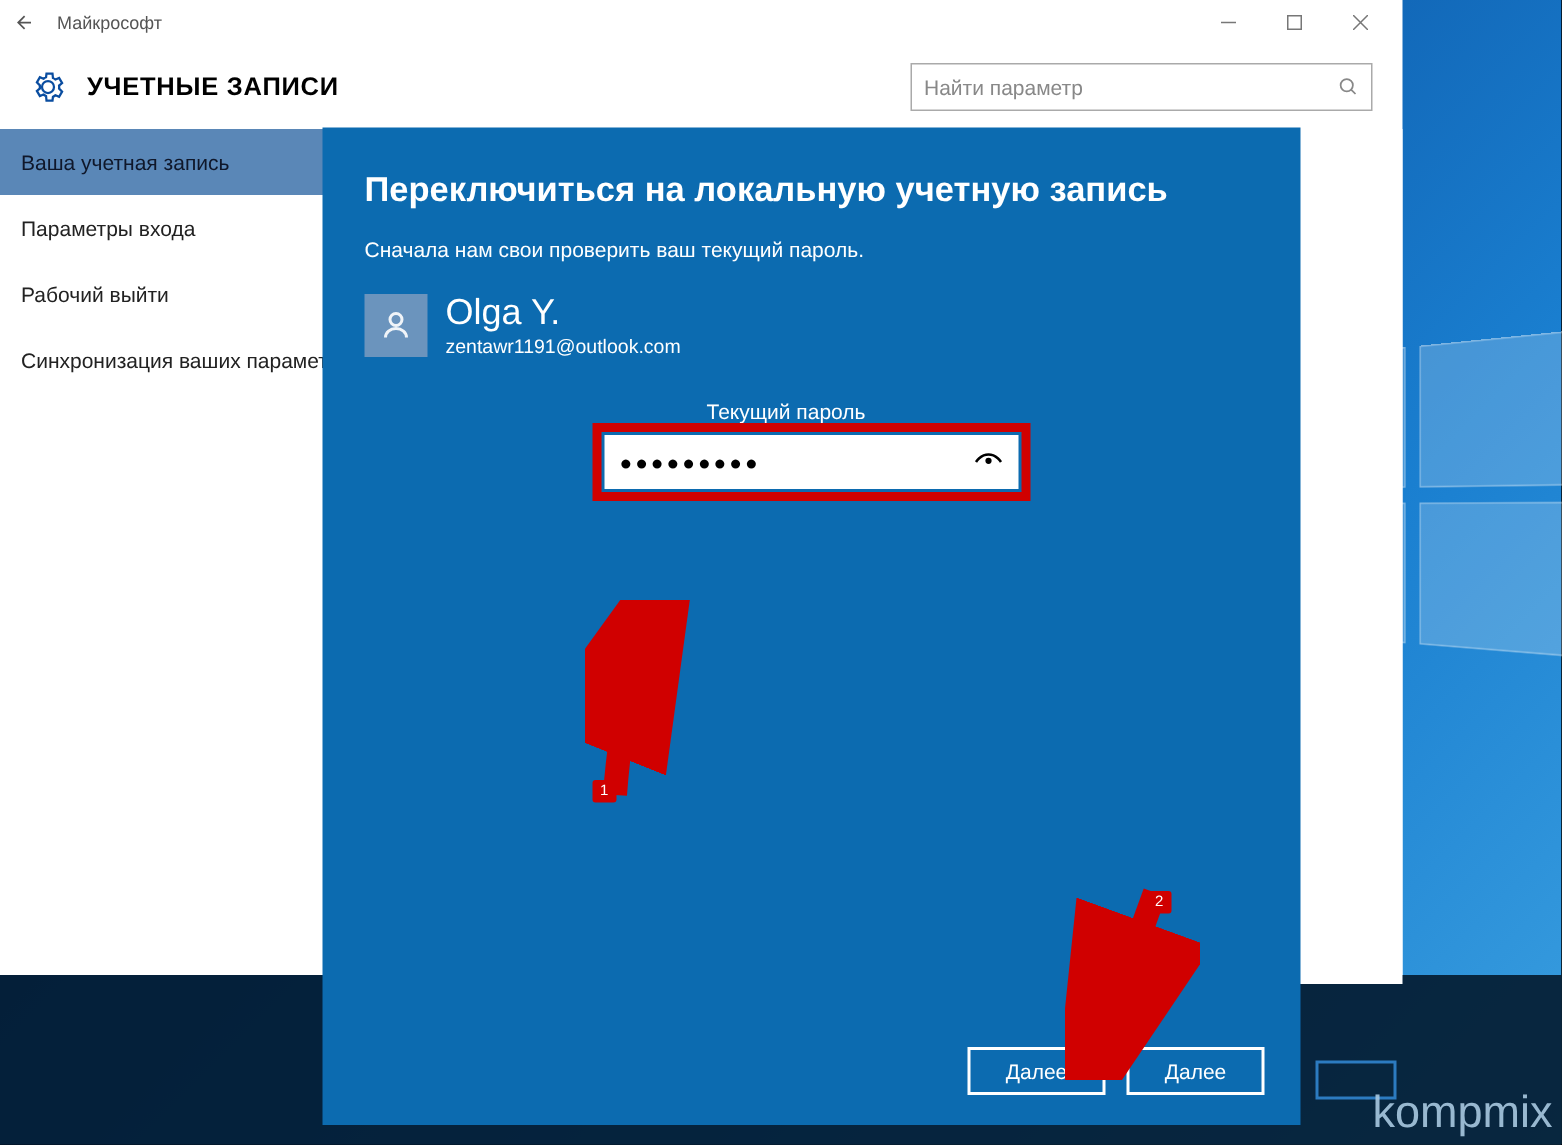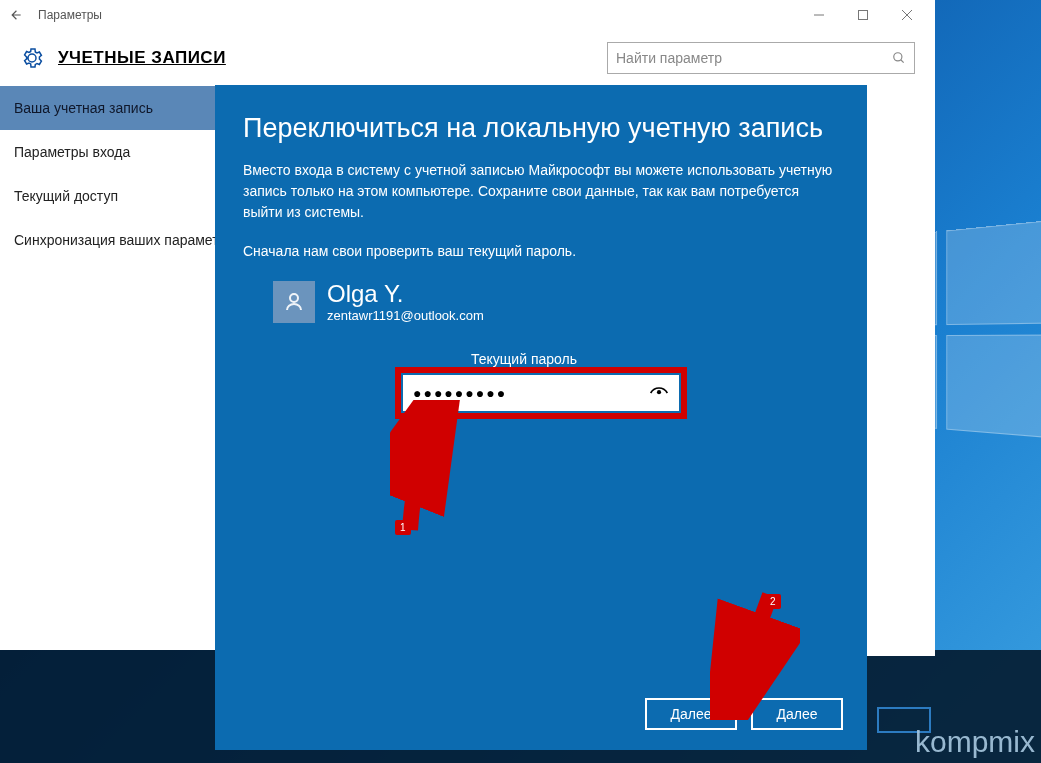"Параметры" div { text: Параметры -> Майкрософт }
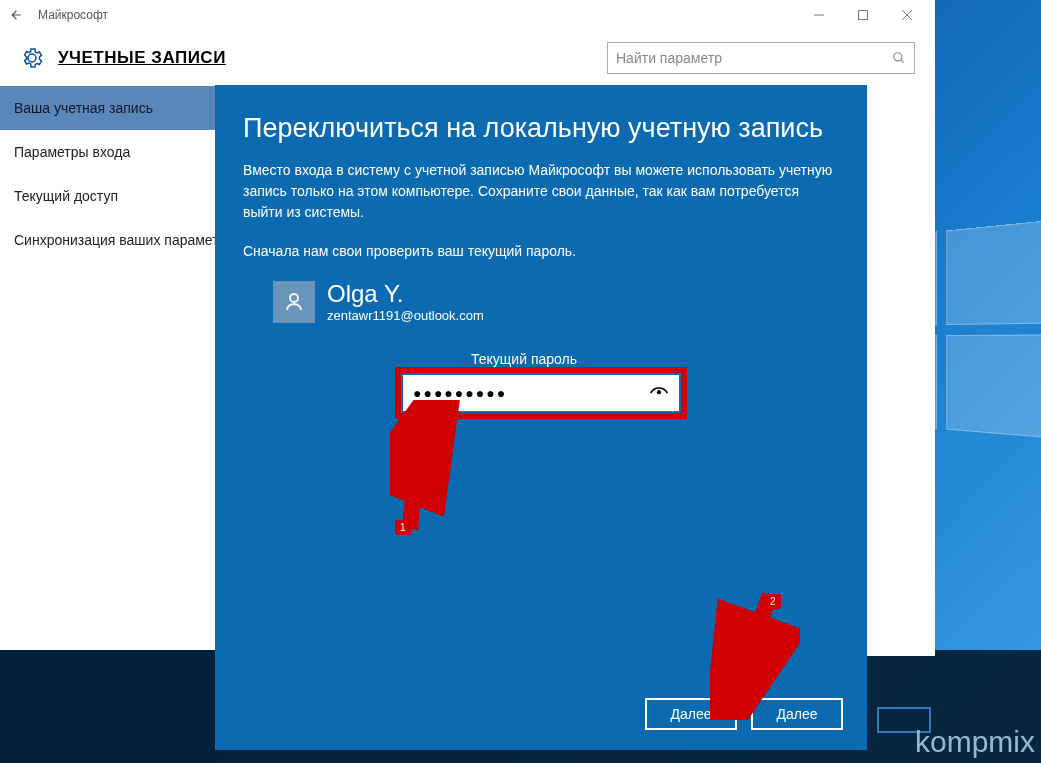"УЧЕТНЫЕ ЗАПИСИ" .header h1 { text-decoration: underline -> none }
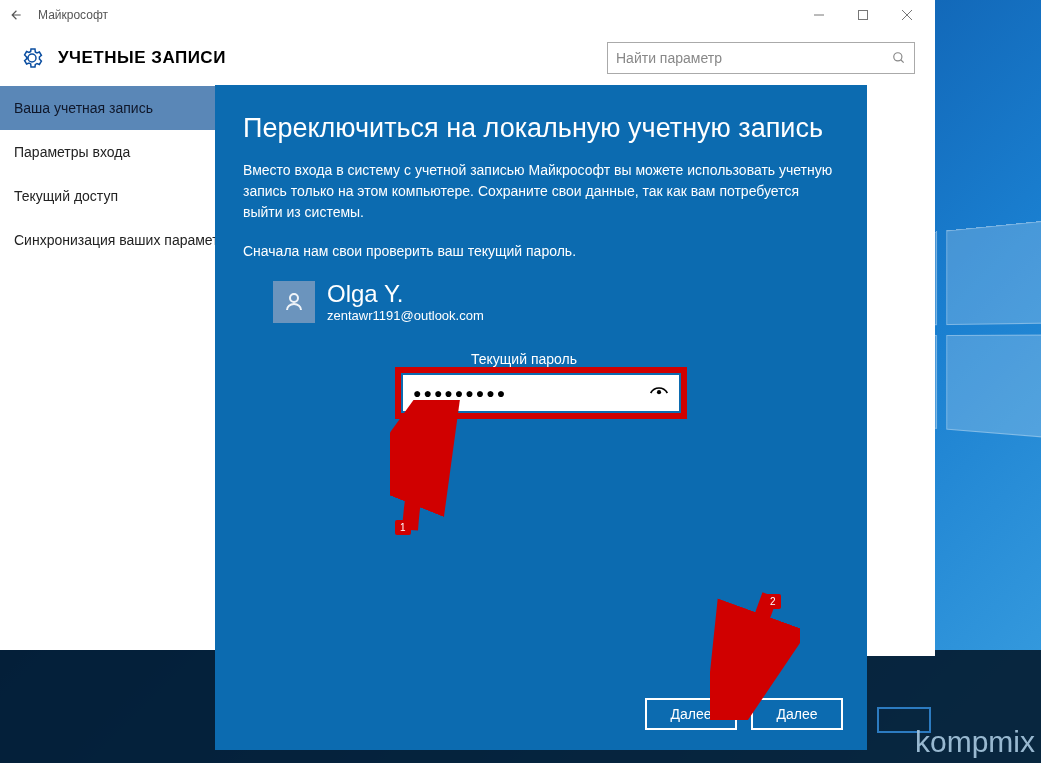"Переключиться на локальную учетную" .modal h2 { font-size: 27px -> 23px; font-weight: 400 -> 700 }
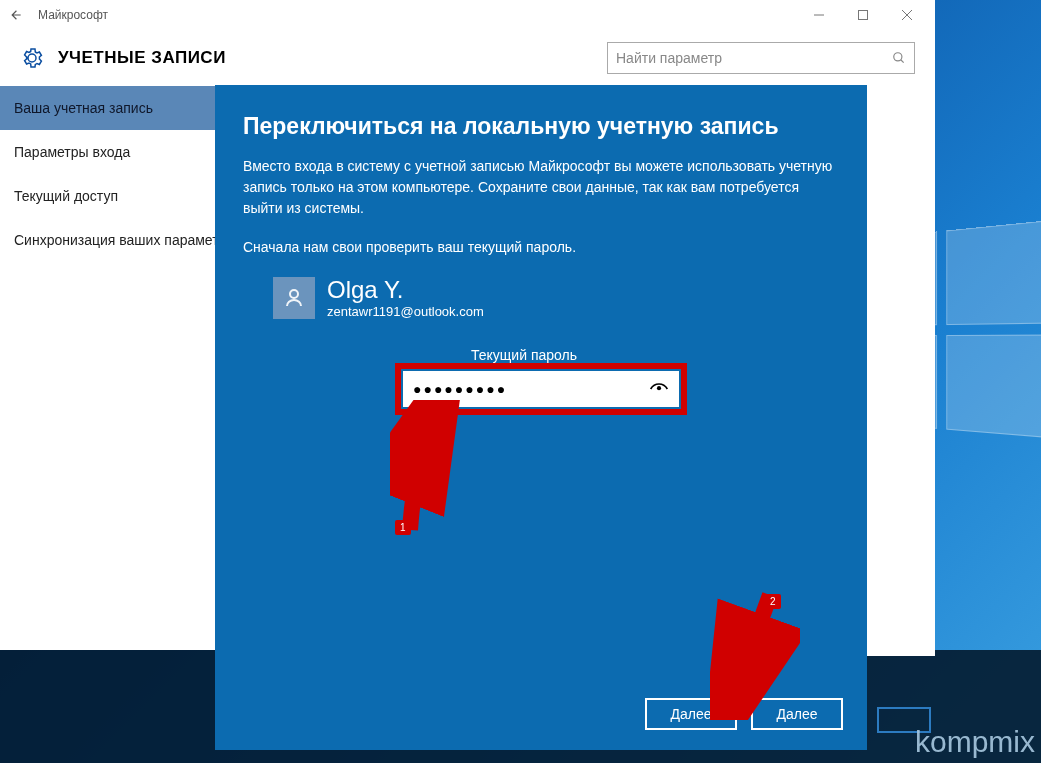"Вместо входа в систему с" p { html: <p>Вместо входа в систему с учетной записью Майкрософт вы можете использовать учетную запись только на этом компьютере. Сохраните свои данные, так как вам потребуется выйти из системы.</p> -> none }
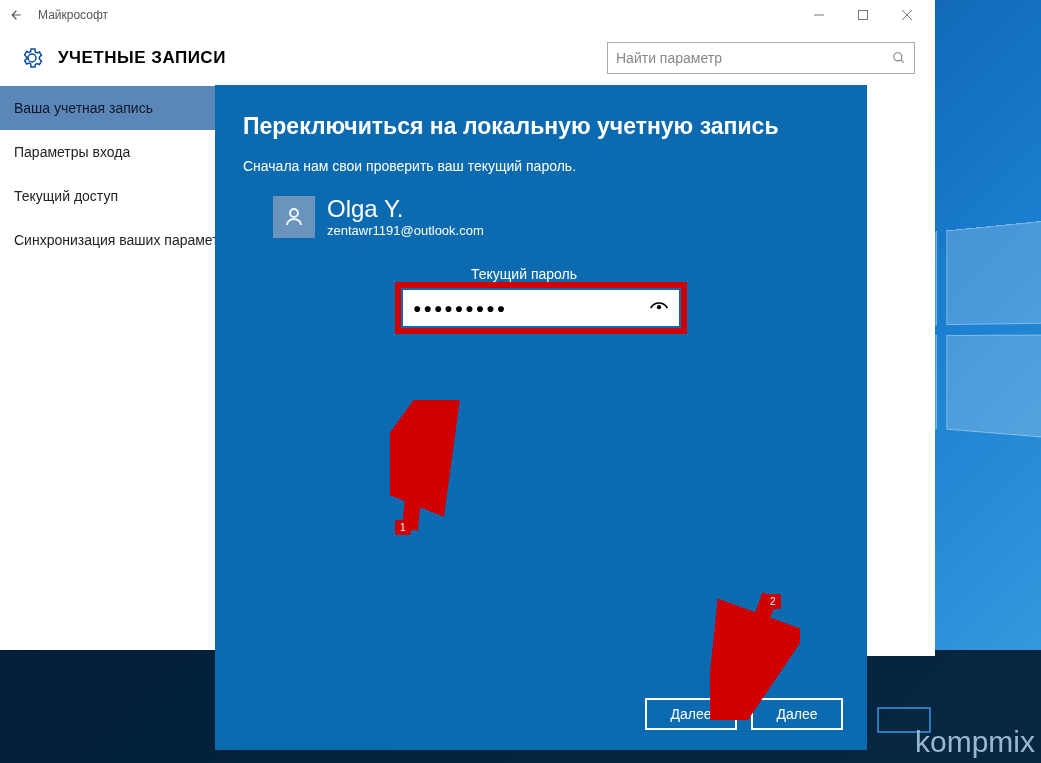"Текущий доступ" span { text: Текущий доступ -> Рабочий выйти }
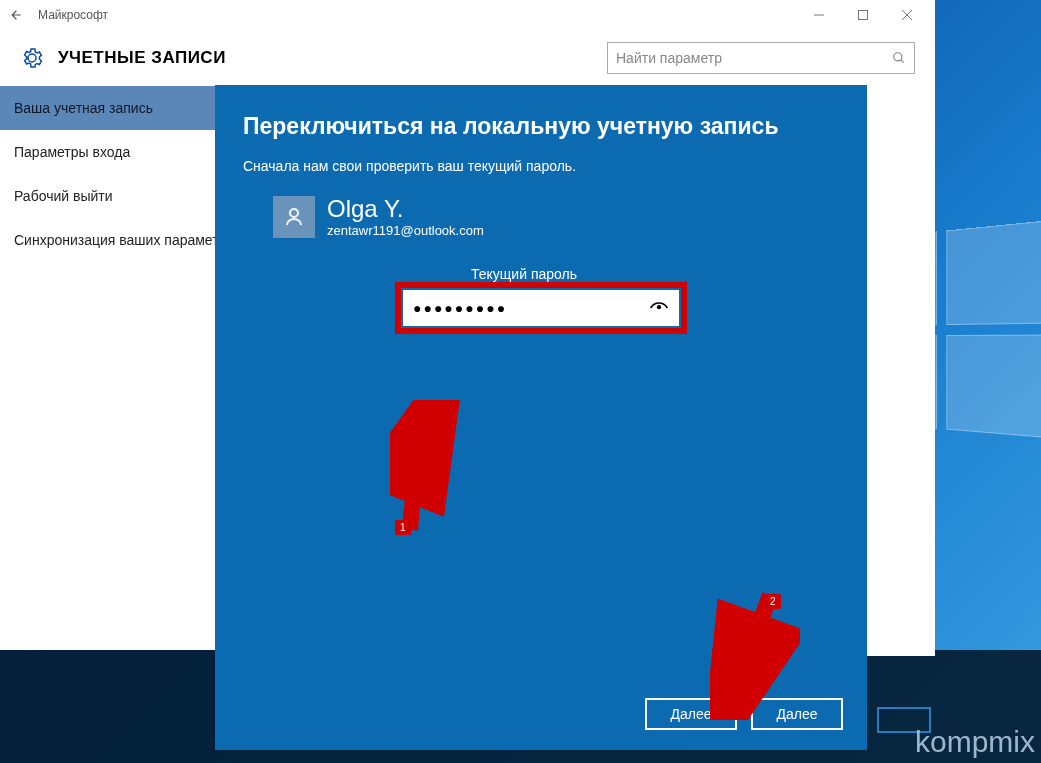"Olga Y." .user { margin-left: 30px -> none }
